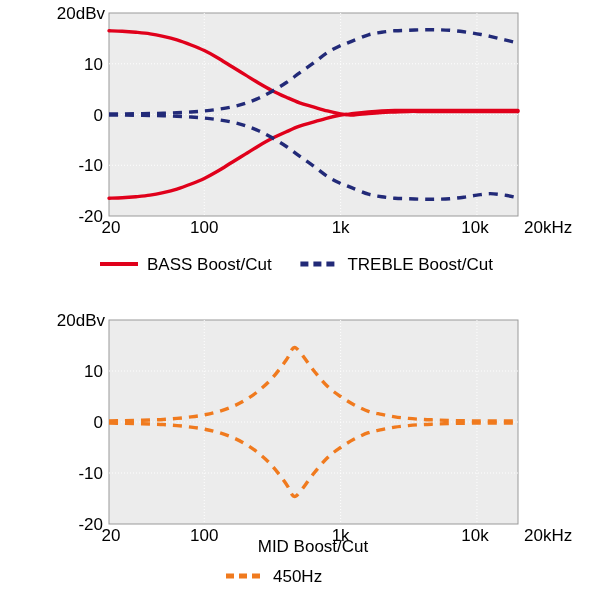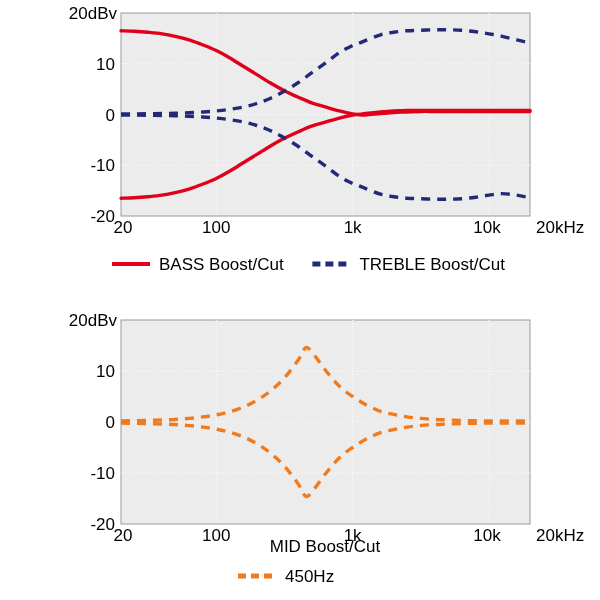"20dBv" .panel { left: 12px -> 0 }
